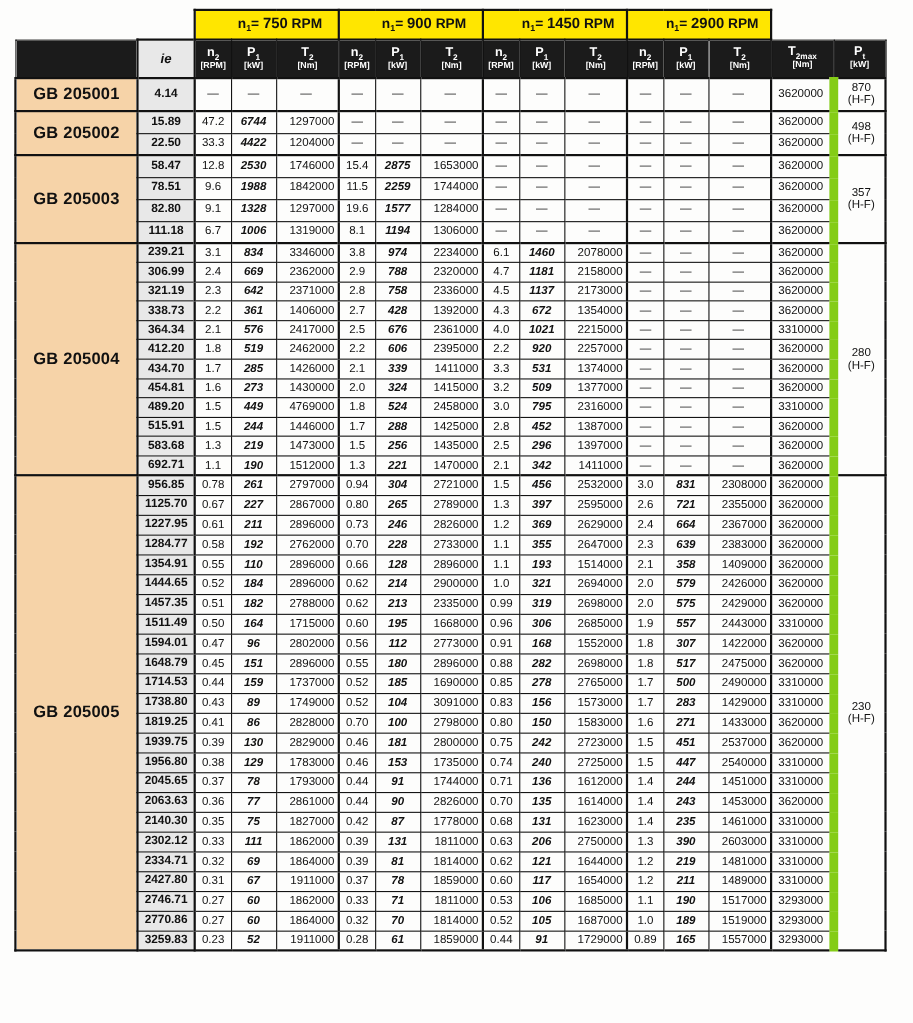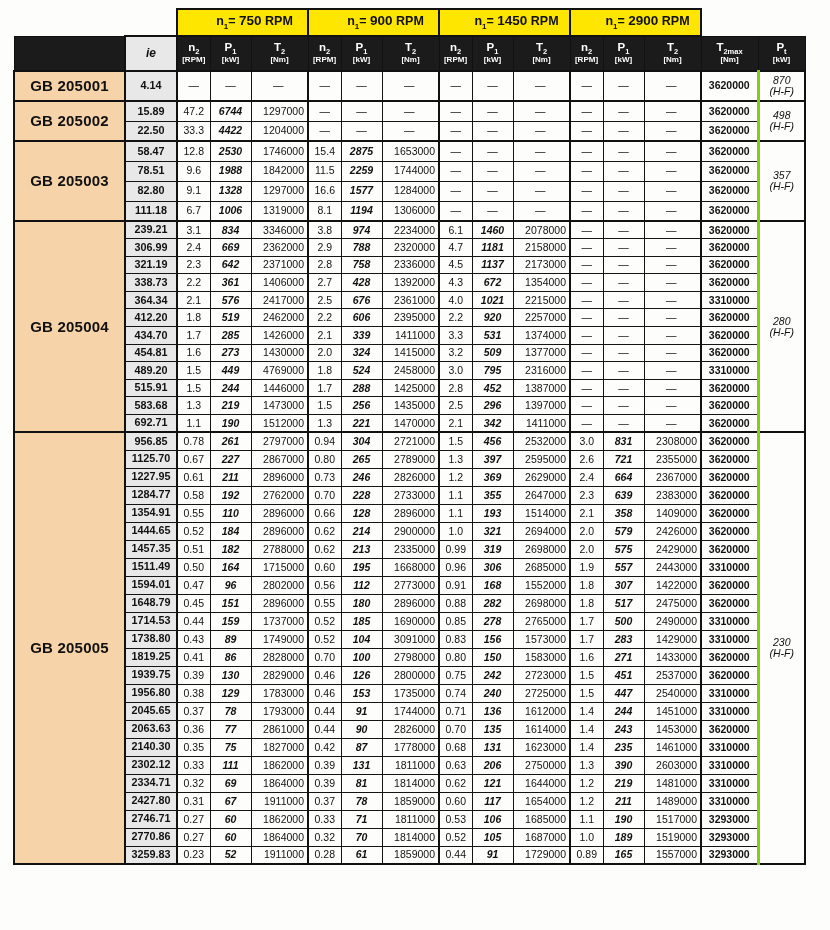"3620000" td.t2max { border-right: 3px solid #84cc16 -> 8px solid #84cc16; font-weight: bold -> none }
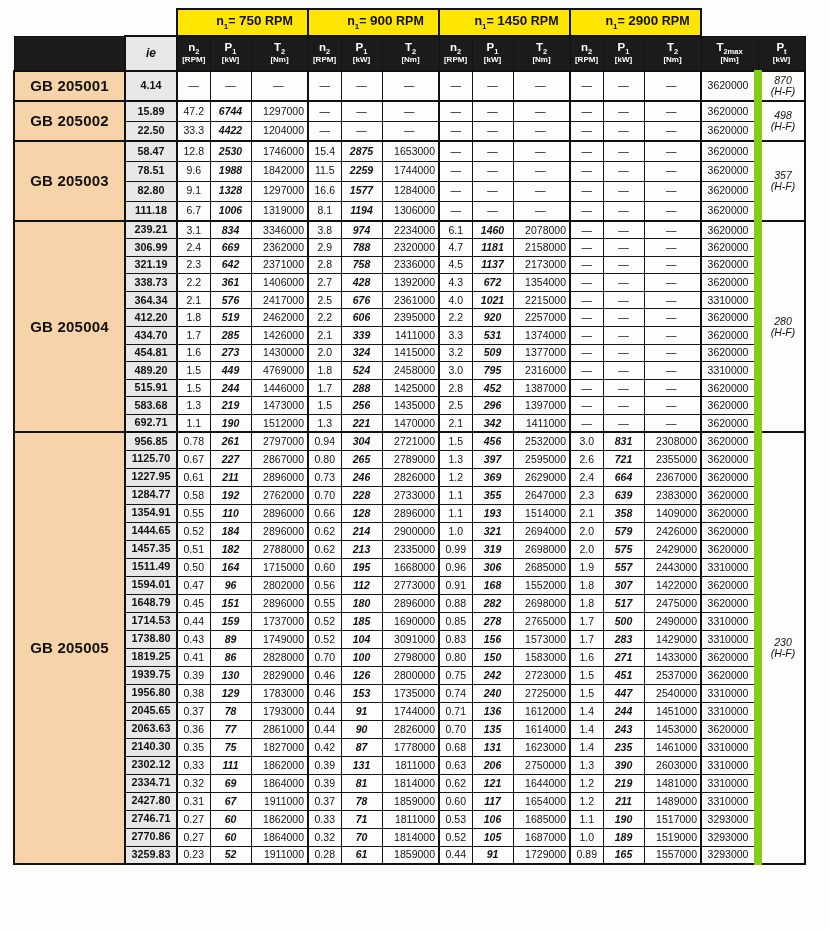"870" td.pt { font-style: italic -> none }
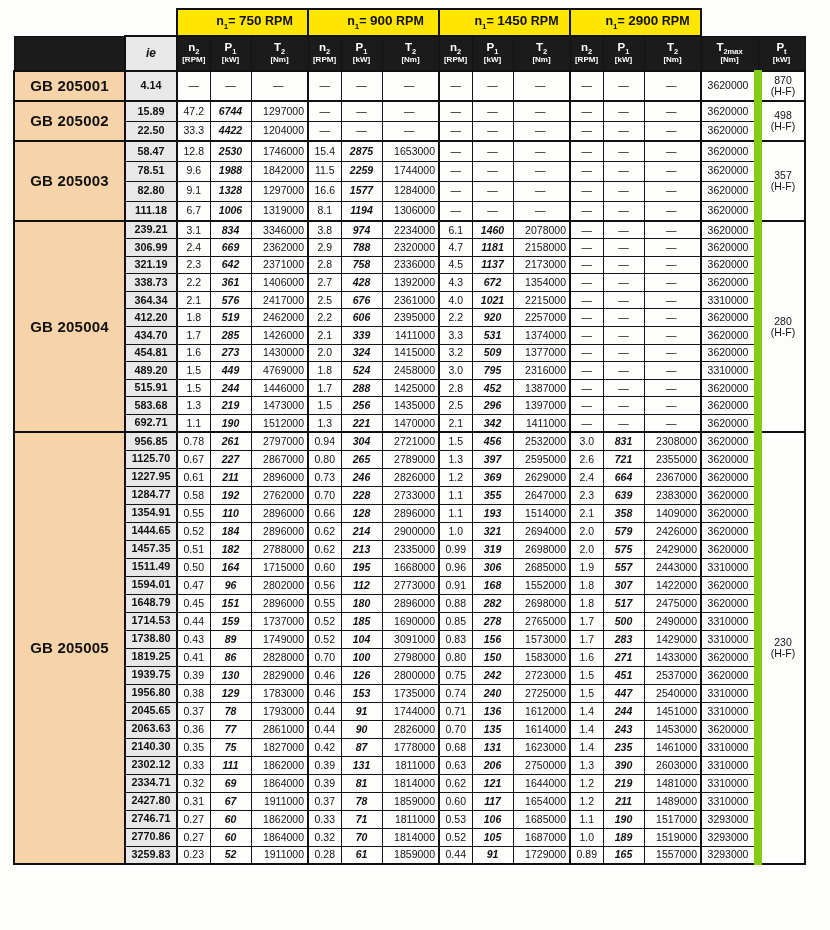"16.6" td.n2 { text: 16.6 -> 19.6 }
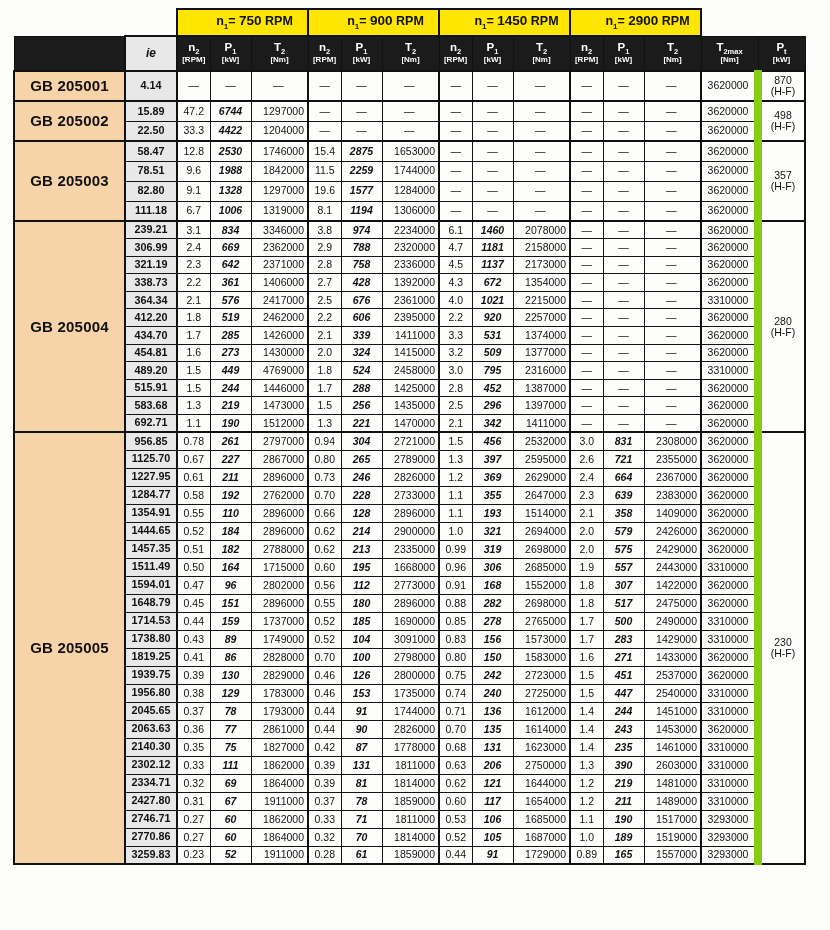"126" td.p1 { text: 126 -> 181 }
